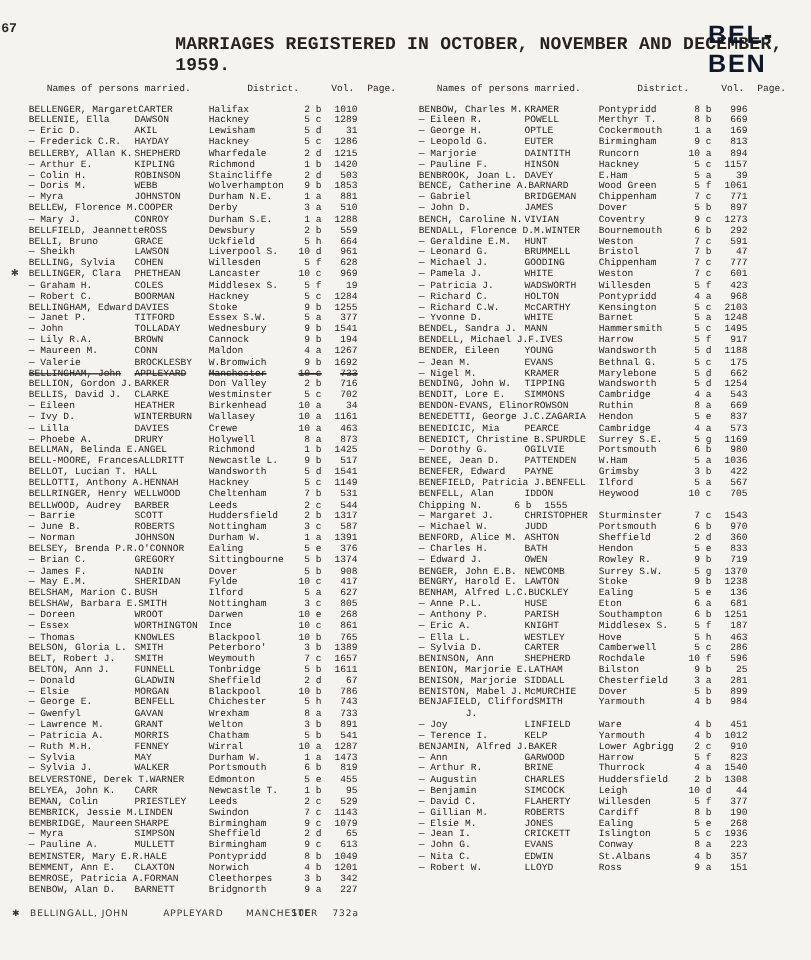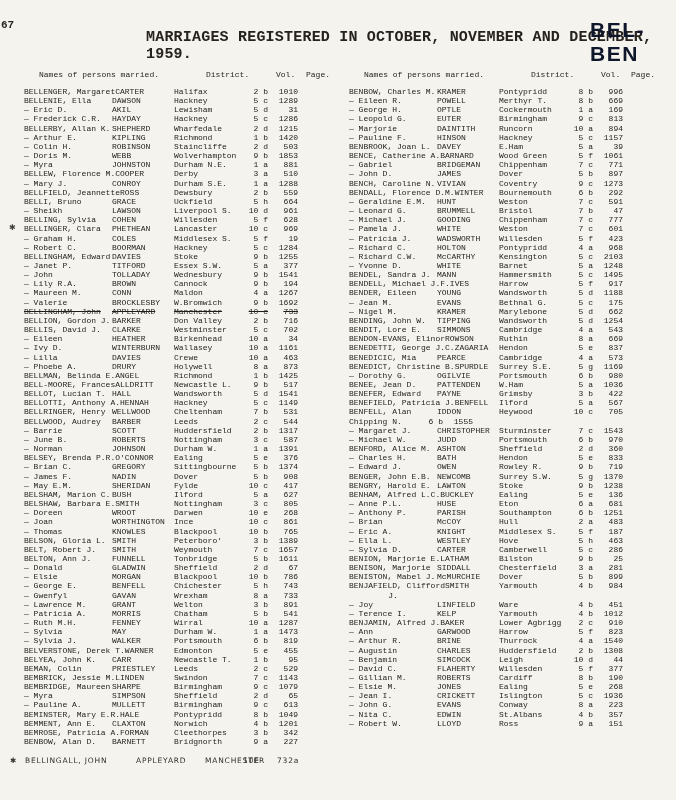"— Joan" span.nm { text: Joan -> Essex }
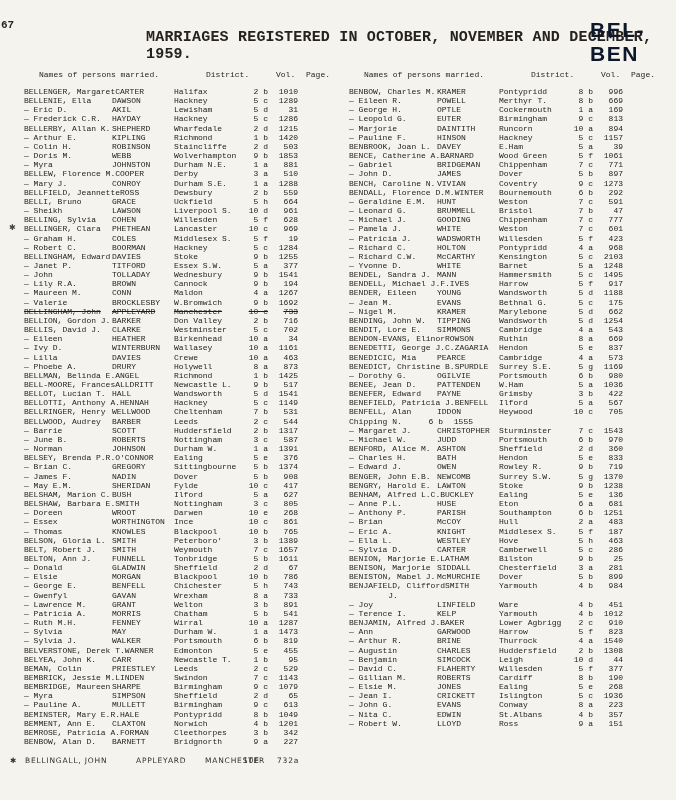"— Brian McCOY" div.row { html: <div> <span><span>— Brian</span><span>McCOY</span></span> <span>Hull</span> <span>2 a</span> <span>483</span> </div> -> none }
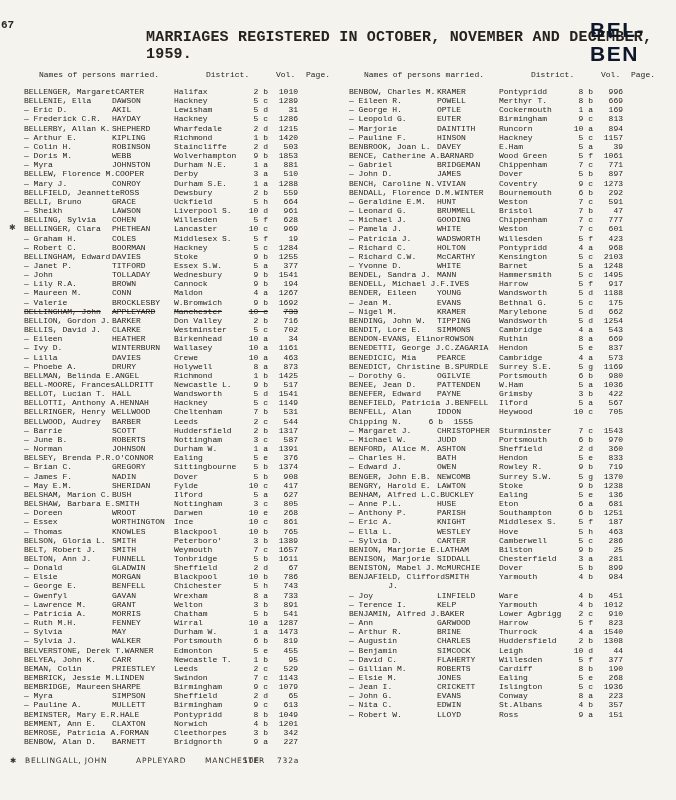"BENINSON, Ann SHEPHERD" div.row { html: none -> <div> <span><span>BENINSON, Ann</span><span>SHEPHERD</span></span> <span>Rochdale</span> <span>10 f</span> <span>596</span> </div> }
